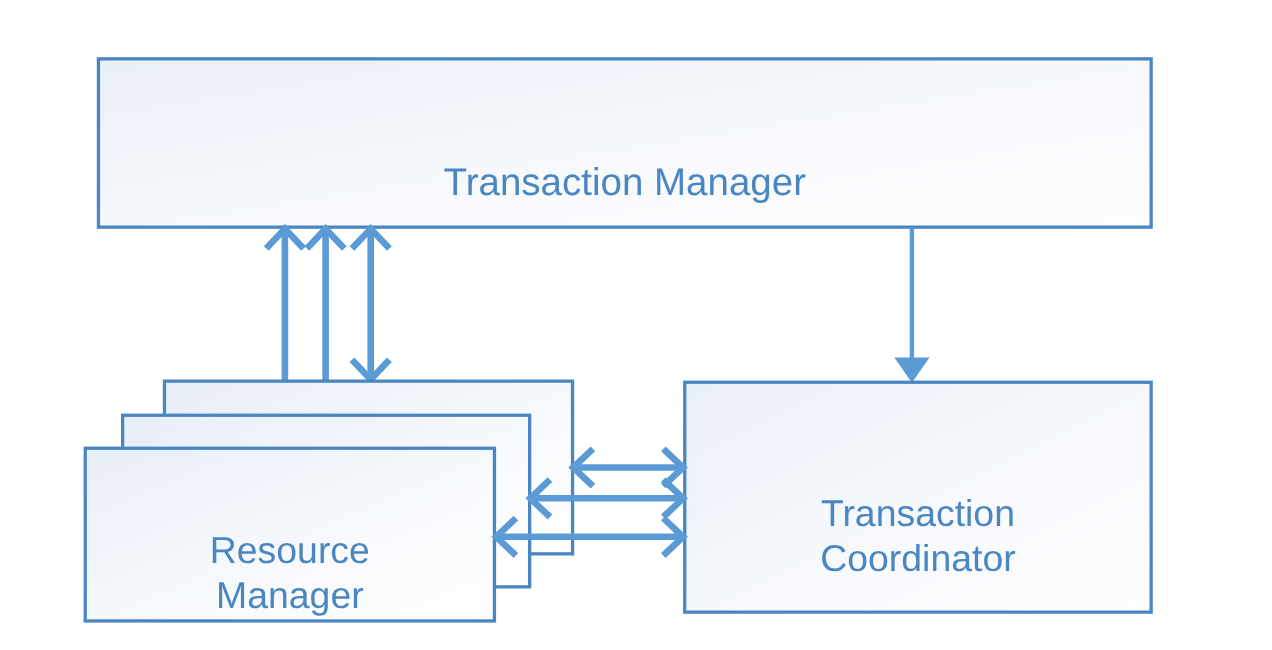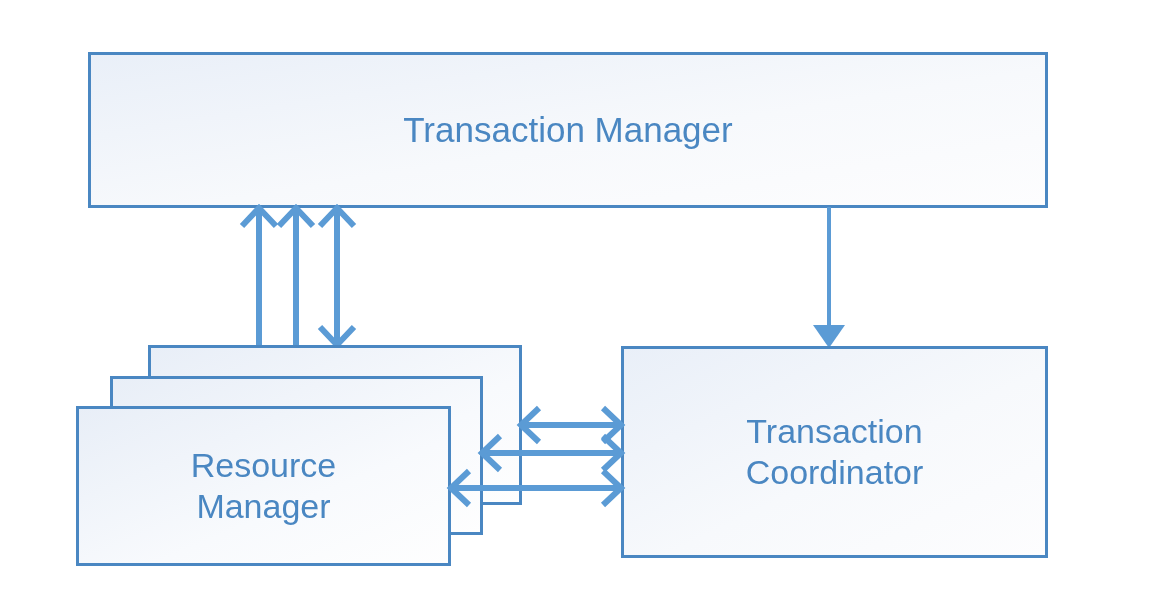"Transaction Manager" .node-label { margin-top: none -> 36px }
